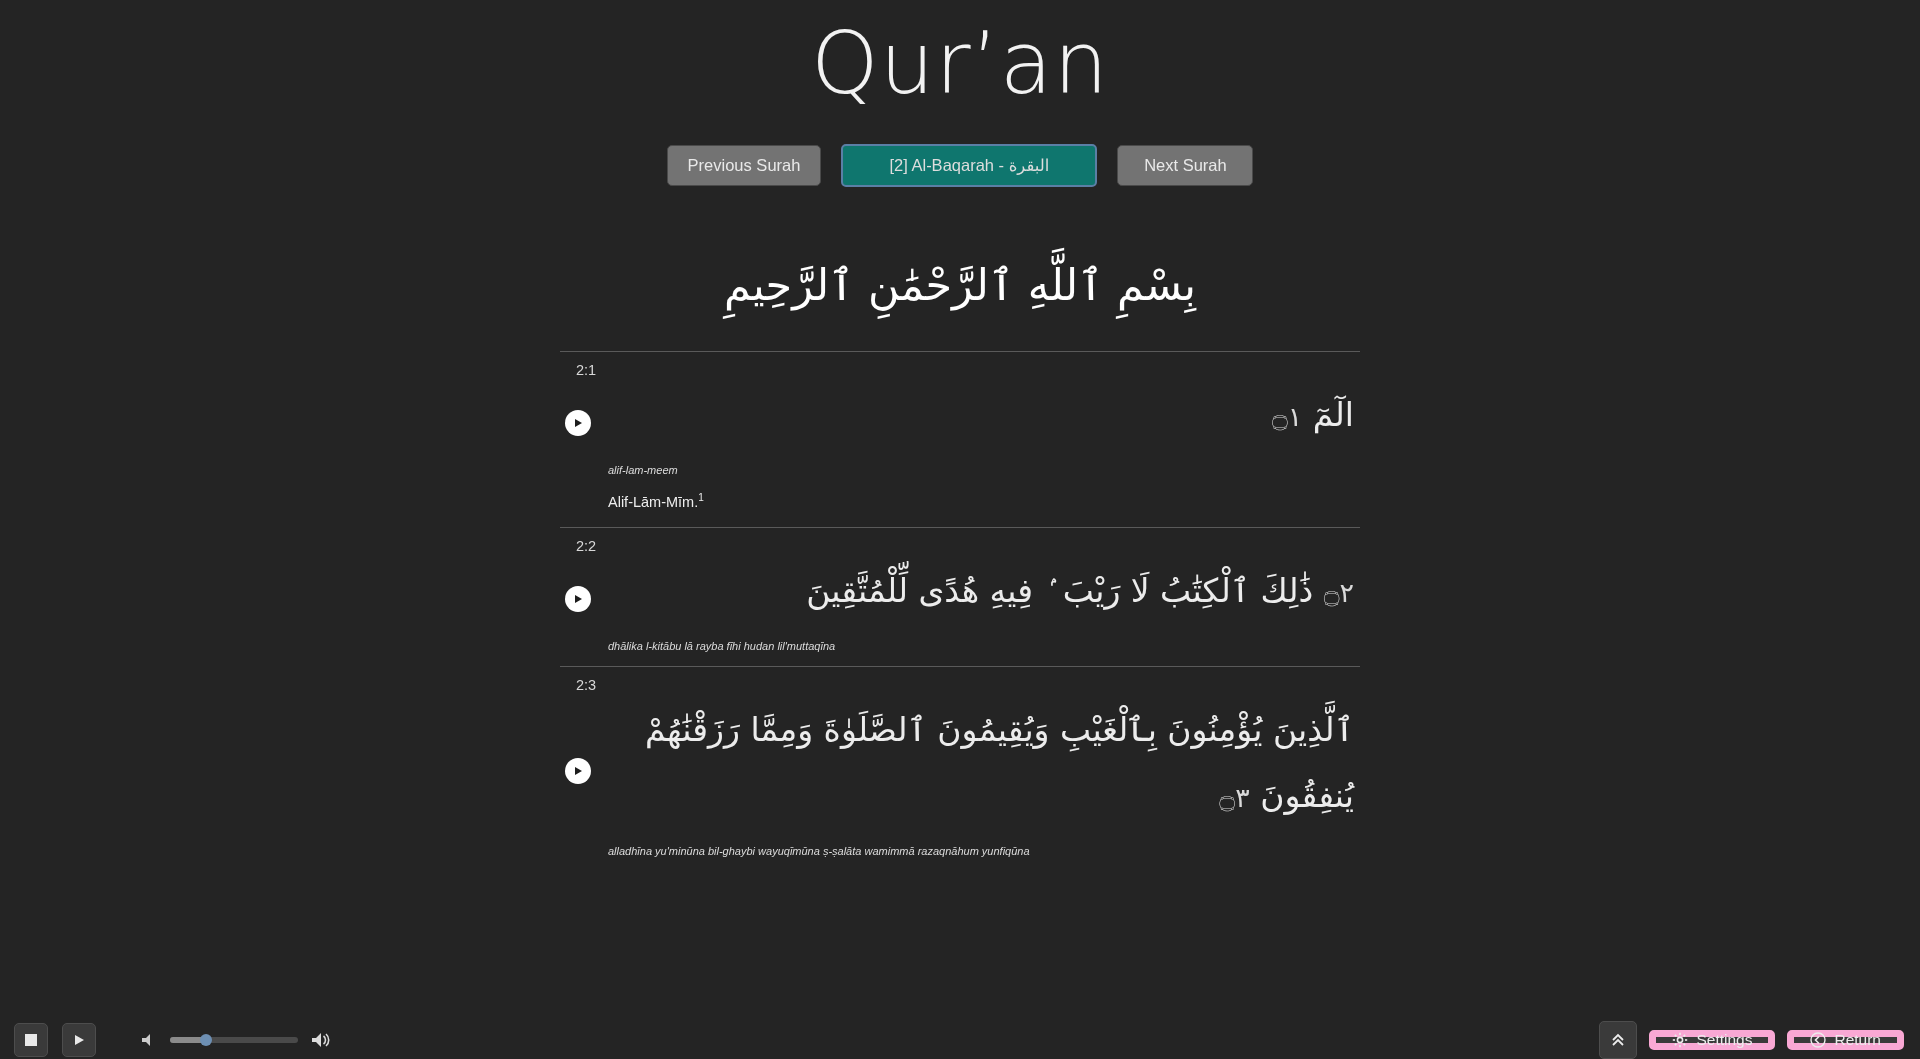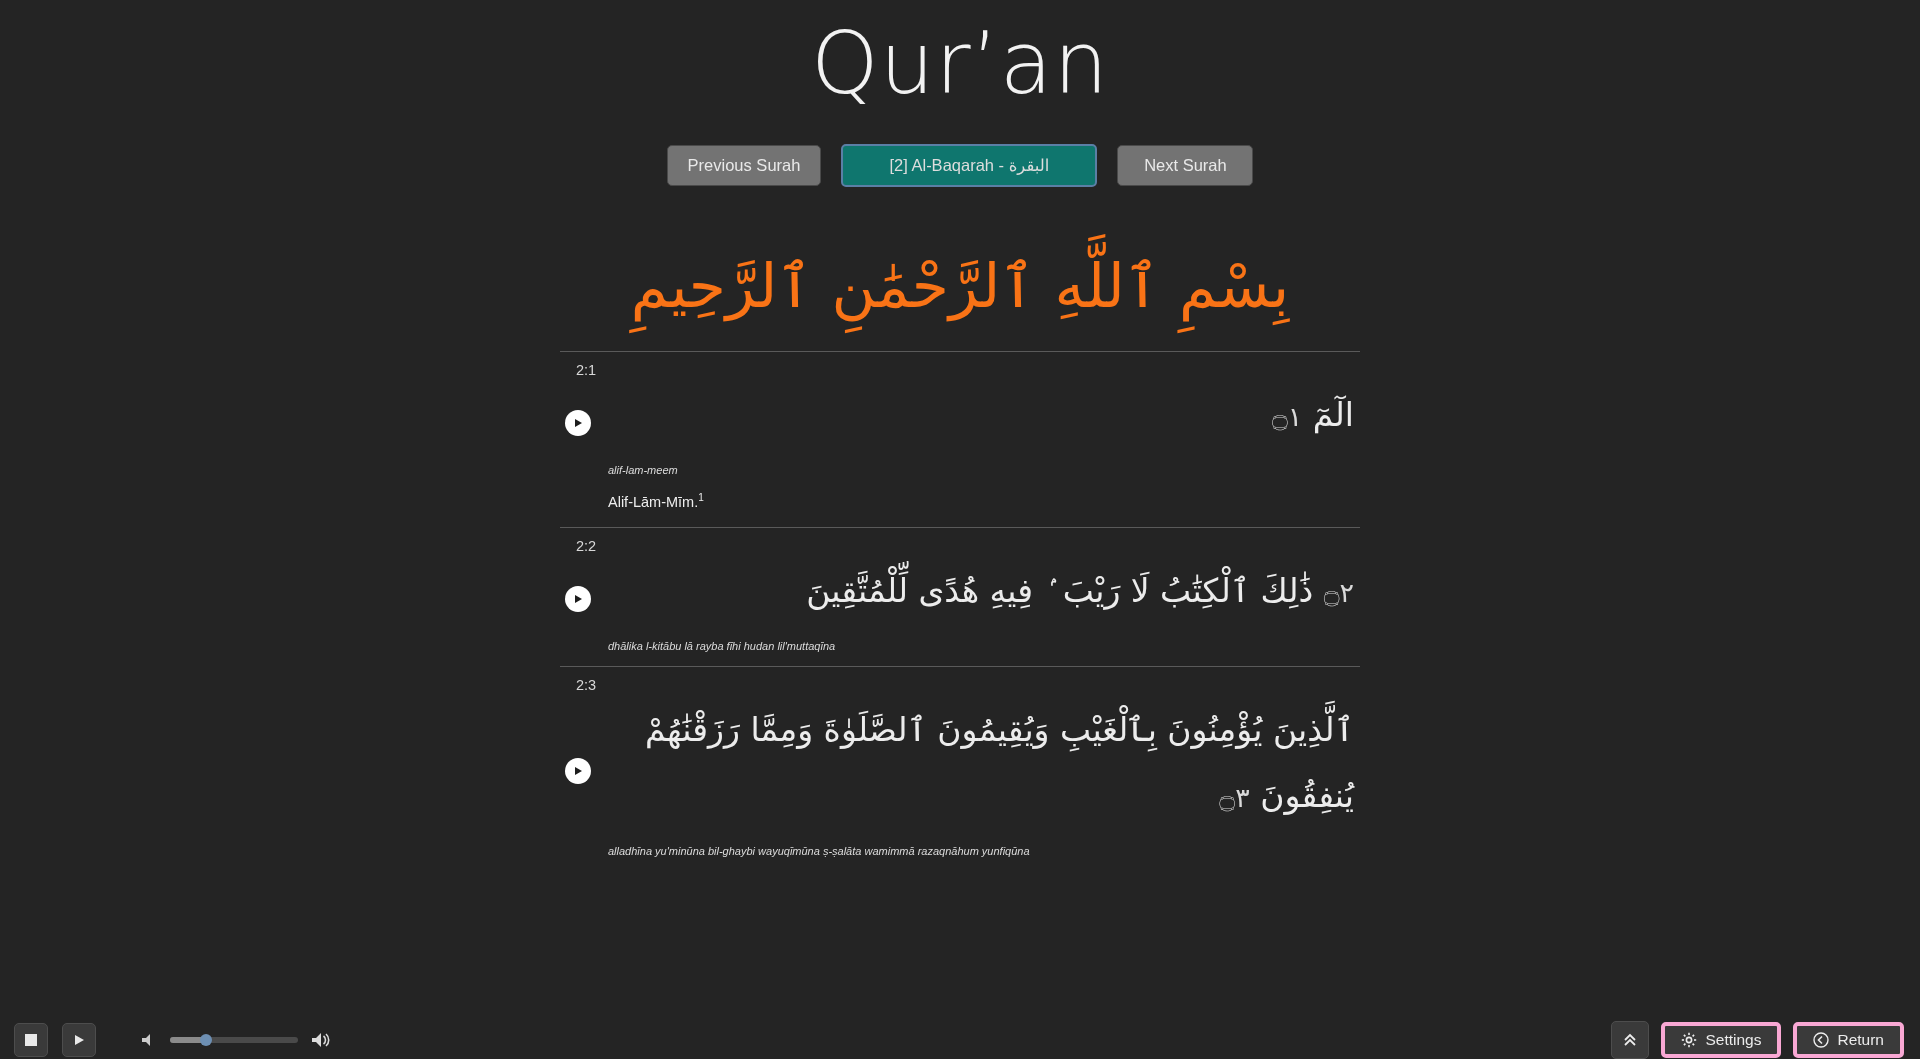"بِسْمِ ٱللَّهِ ٱلرَّحْمَٰنِ ٱلرَّحِيمِ" .bismillah { color: #f97316 -> #ffffff; font-size: 60px -> 43px }
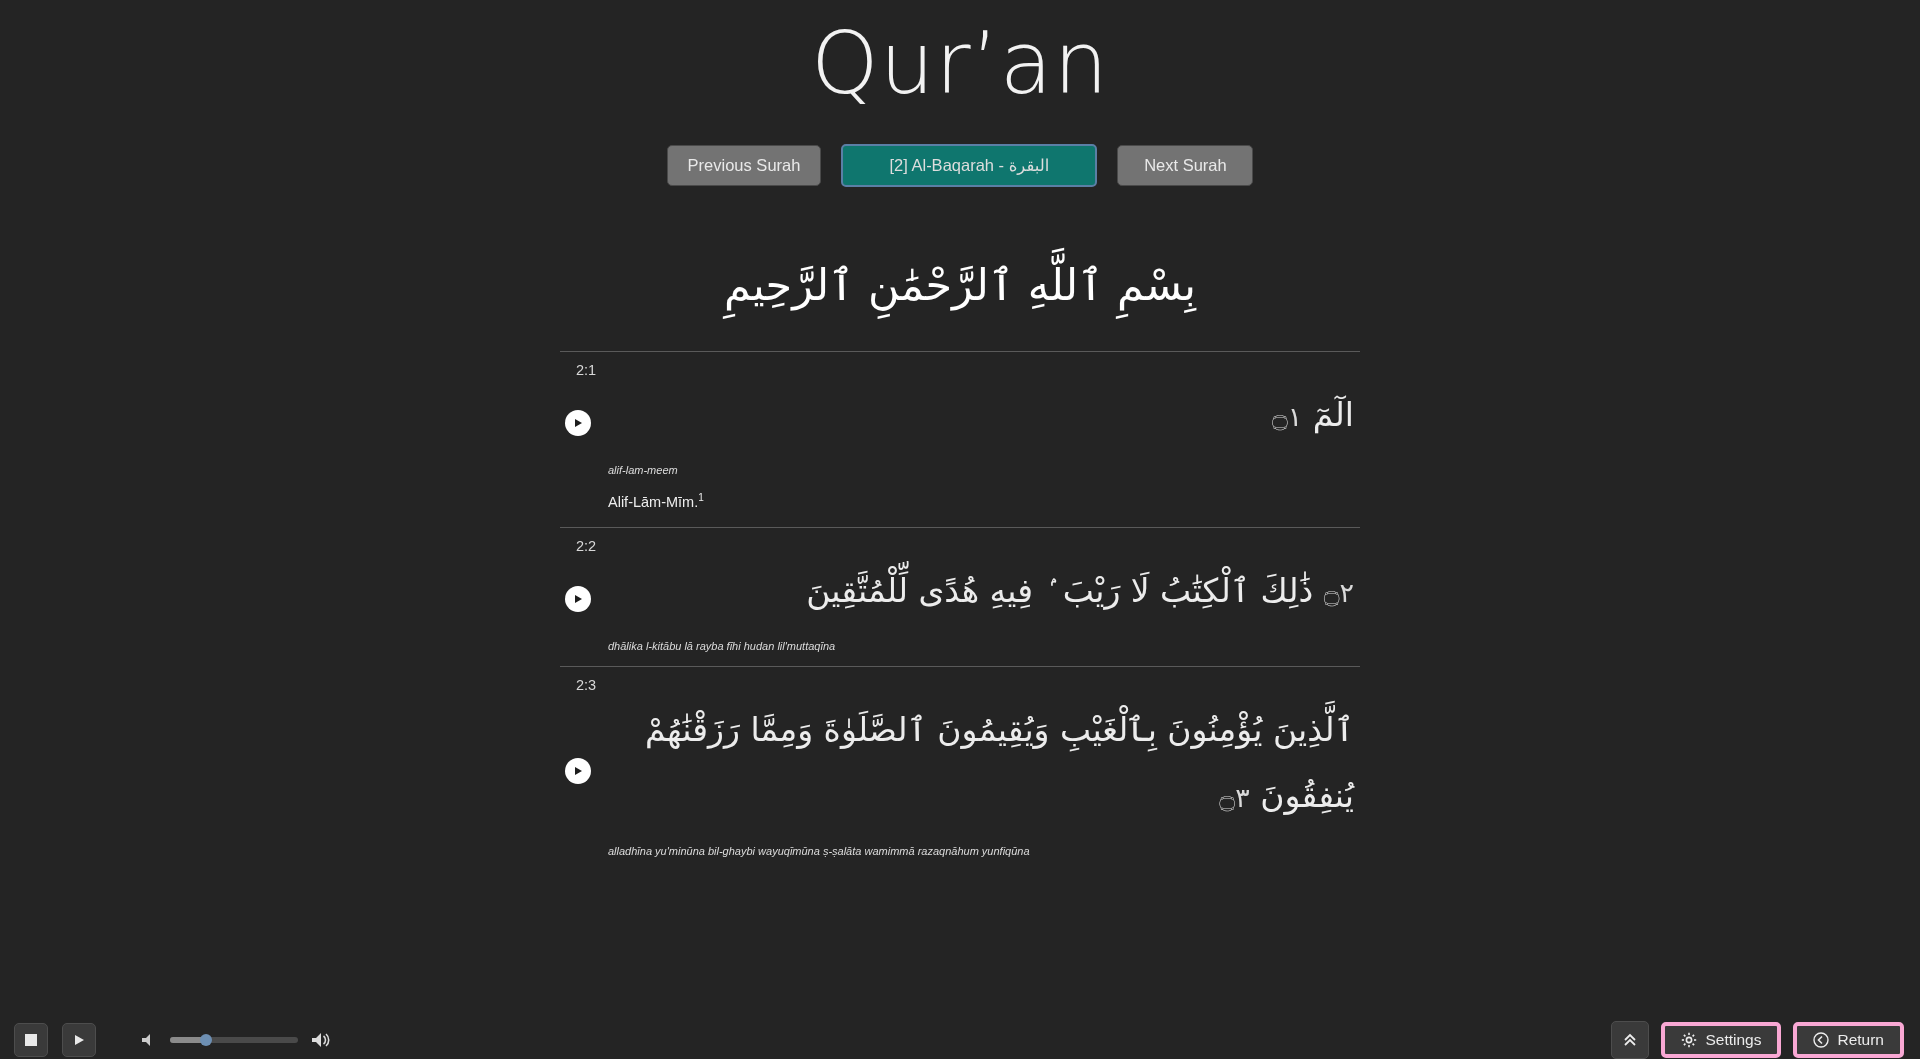"Settings" .pill-btn { border: 4px solid #f9a8d4 -> 7px solid #f9a8d4; height: 36px -> 20px }
